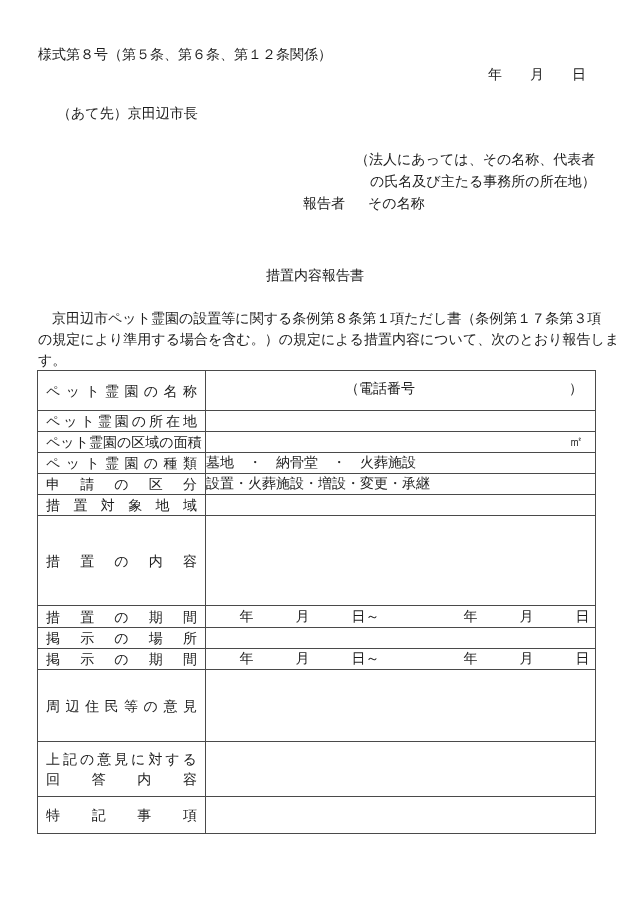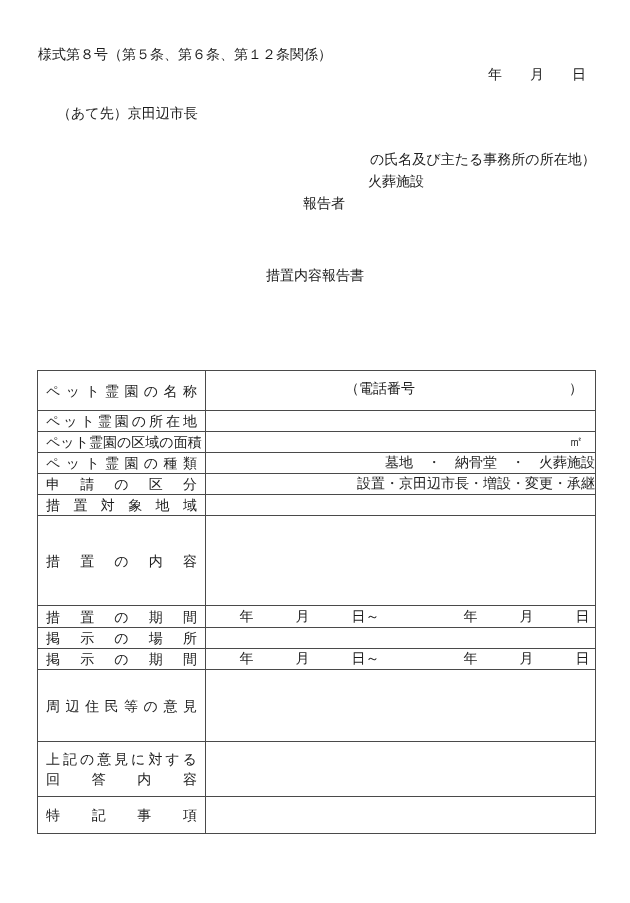"（法人にあっては、その名称、代表者" div.rline { html: none -> <div>（法人にあっては、その名称、代表者</div> }
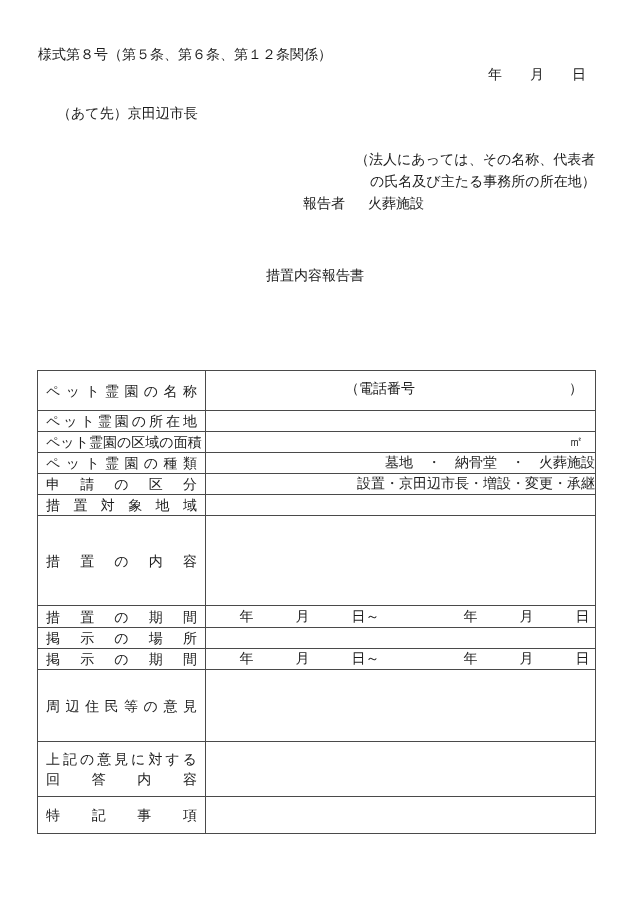"火葬施設" div.rline { text: 火葬施設 -> その名称 }
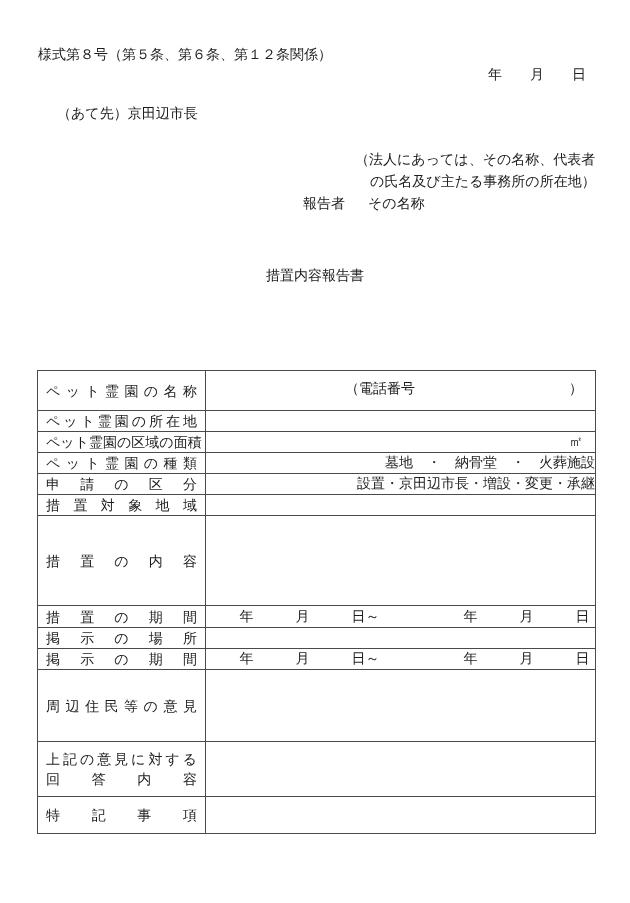"京田辺市ペット霊園の設置等に関する条例第８条第１項ただし書（条例第１７条第３項" div.body-par { html: none -> <div> <div> 京田辺市ペット霊園の設置等に関する条例第８条第１項ただし書（条例第１７条第３項</div> <div>の規定により準用する場合を含む。）の規定による措置内容について、次のとおり報告しま</div> <div>す。</div> </div> }
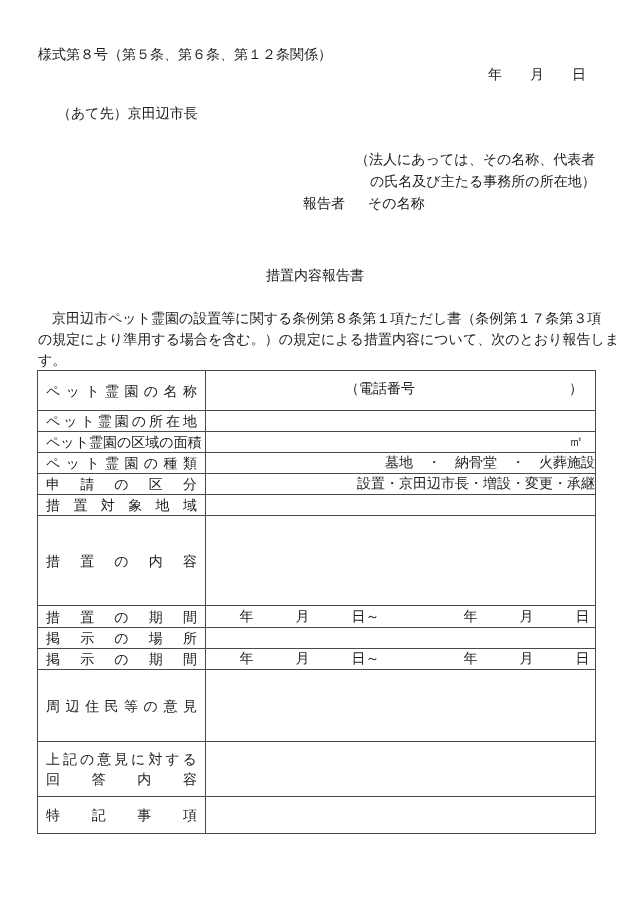"墓地 ・ 納骨堂 ・ 火葬施設" .v-center { text-align: right -> left }
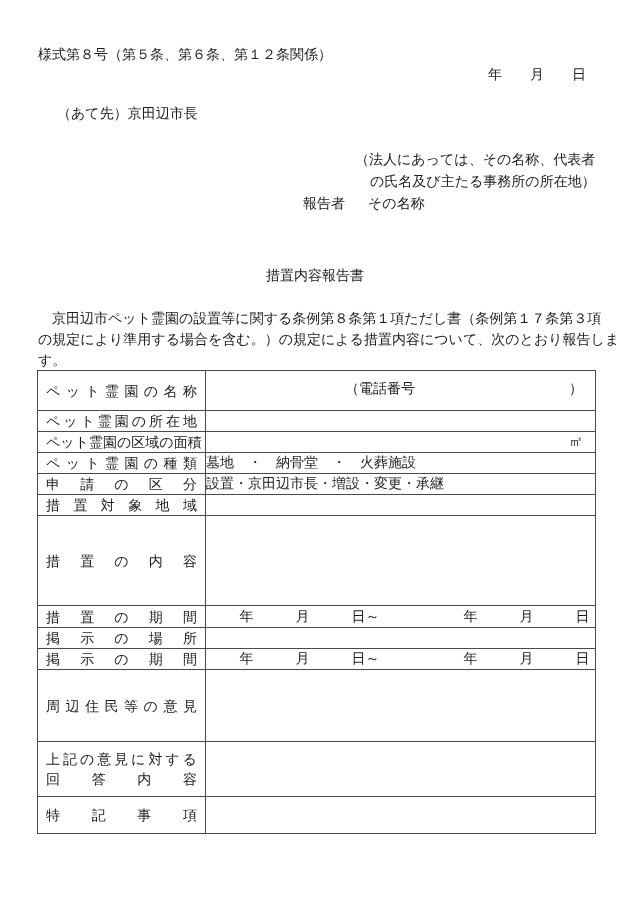"設置・京田辺市長・増設・変更・承継" td.val { text: 京田辺市長 -> 火葬施設 }
